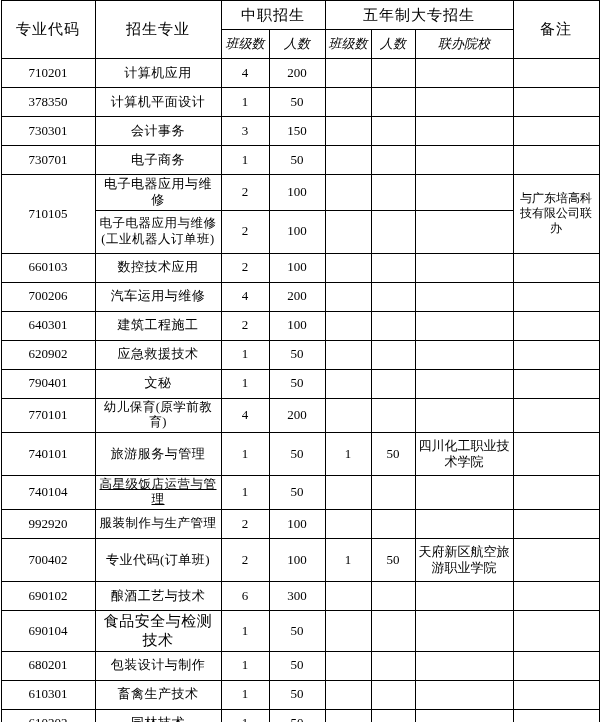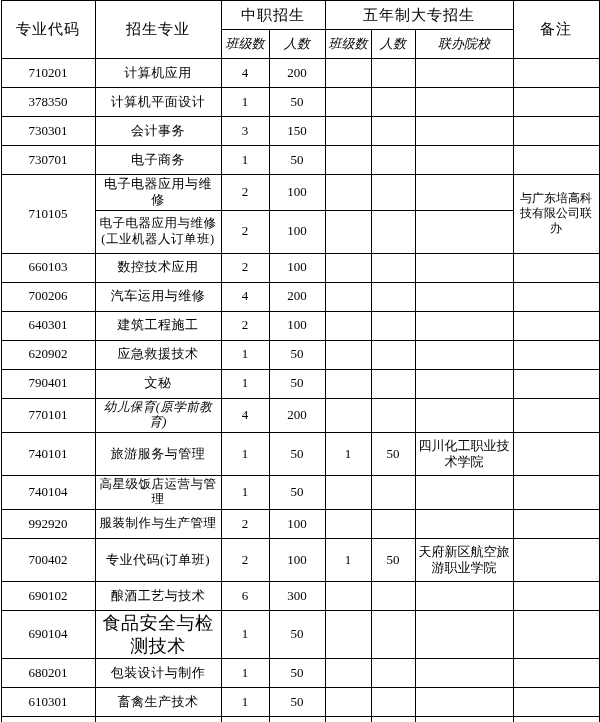"幼儿保育(原学前教育)" td.cell-major { font-style: italic -> none }
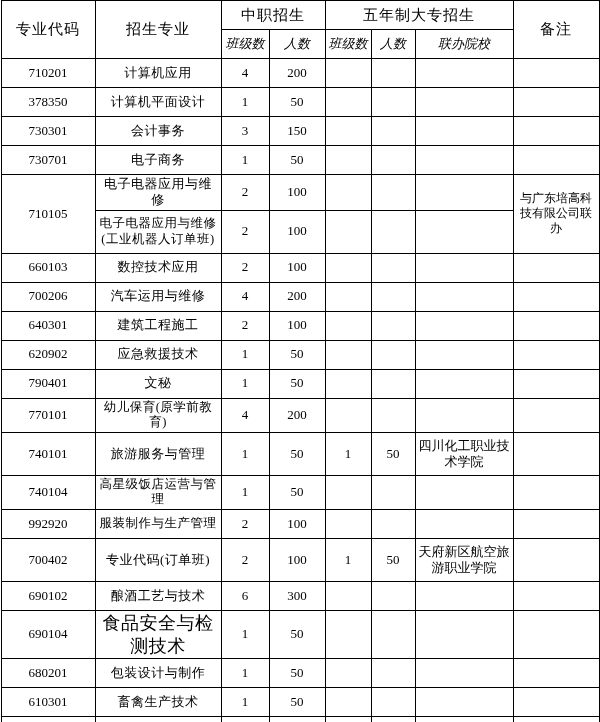"高星级饭店运营与管理" td.cell-major { text-decoration: none -> underline }
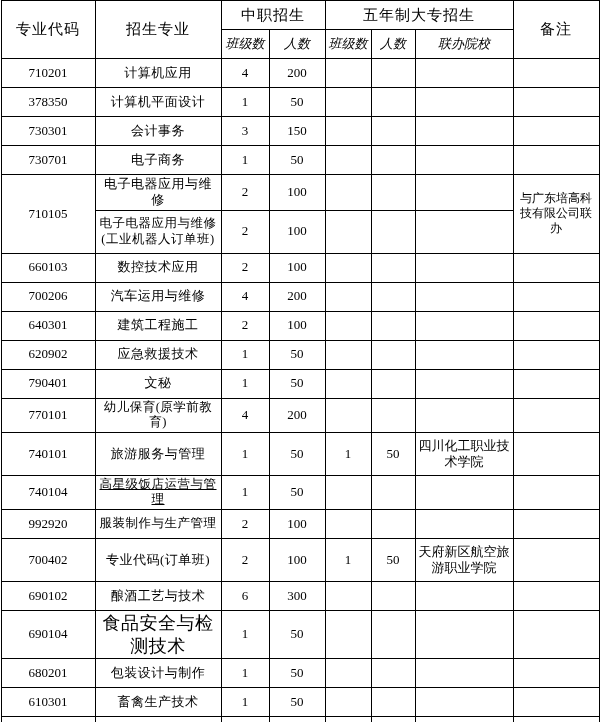"食品安全与检测技术" td.cell-major { font-size: 18px -> 15px }
